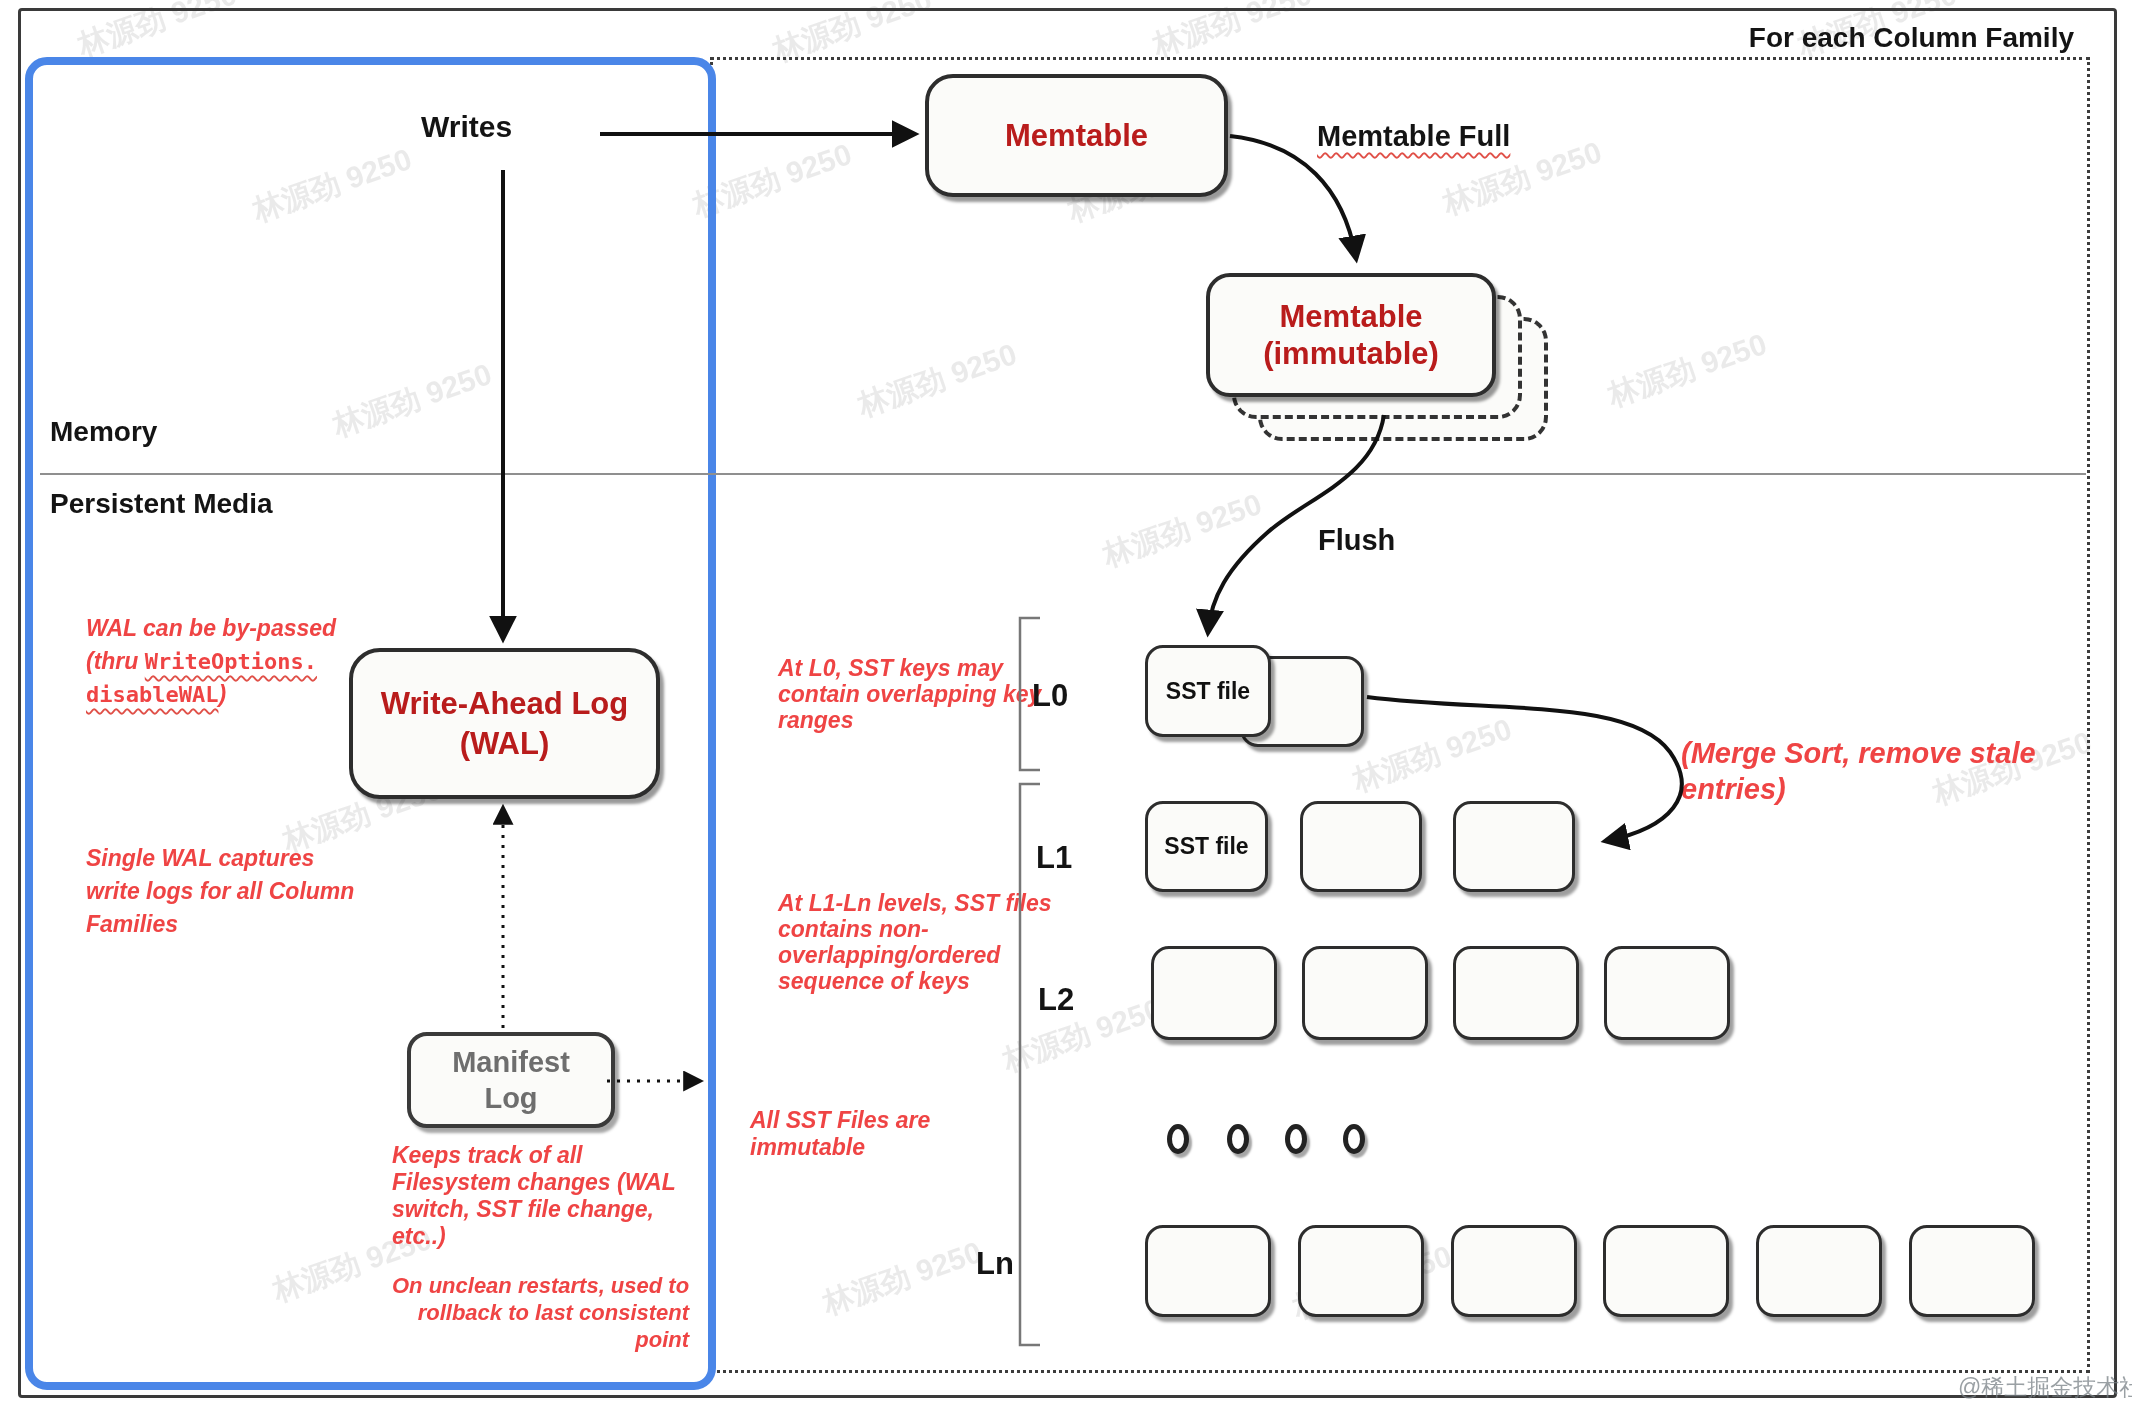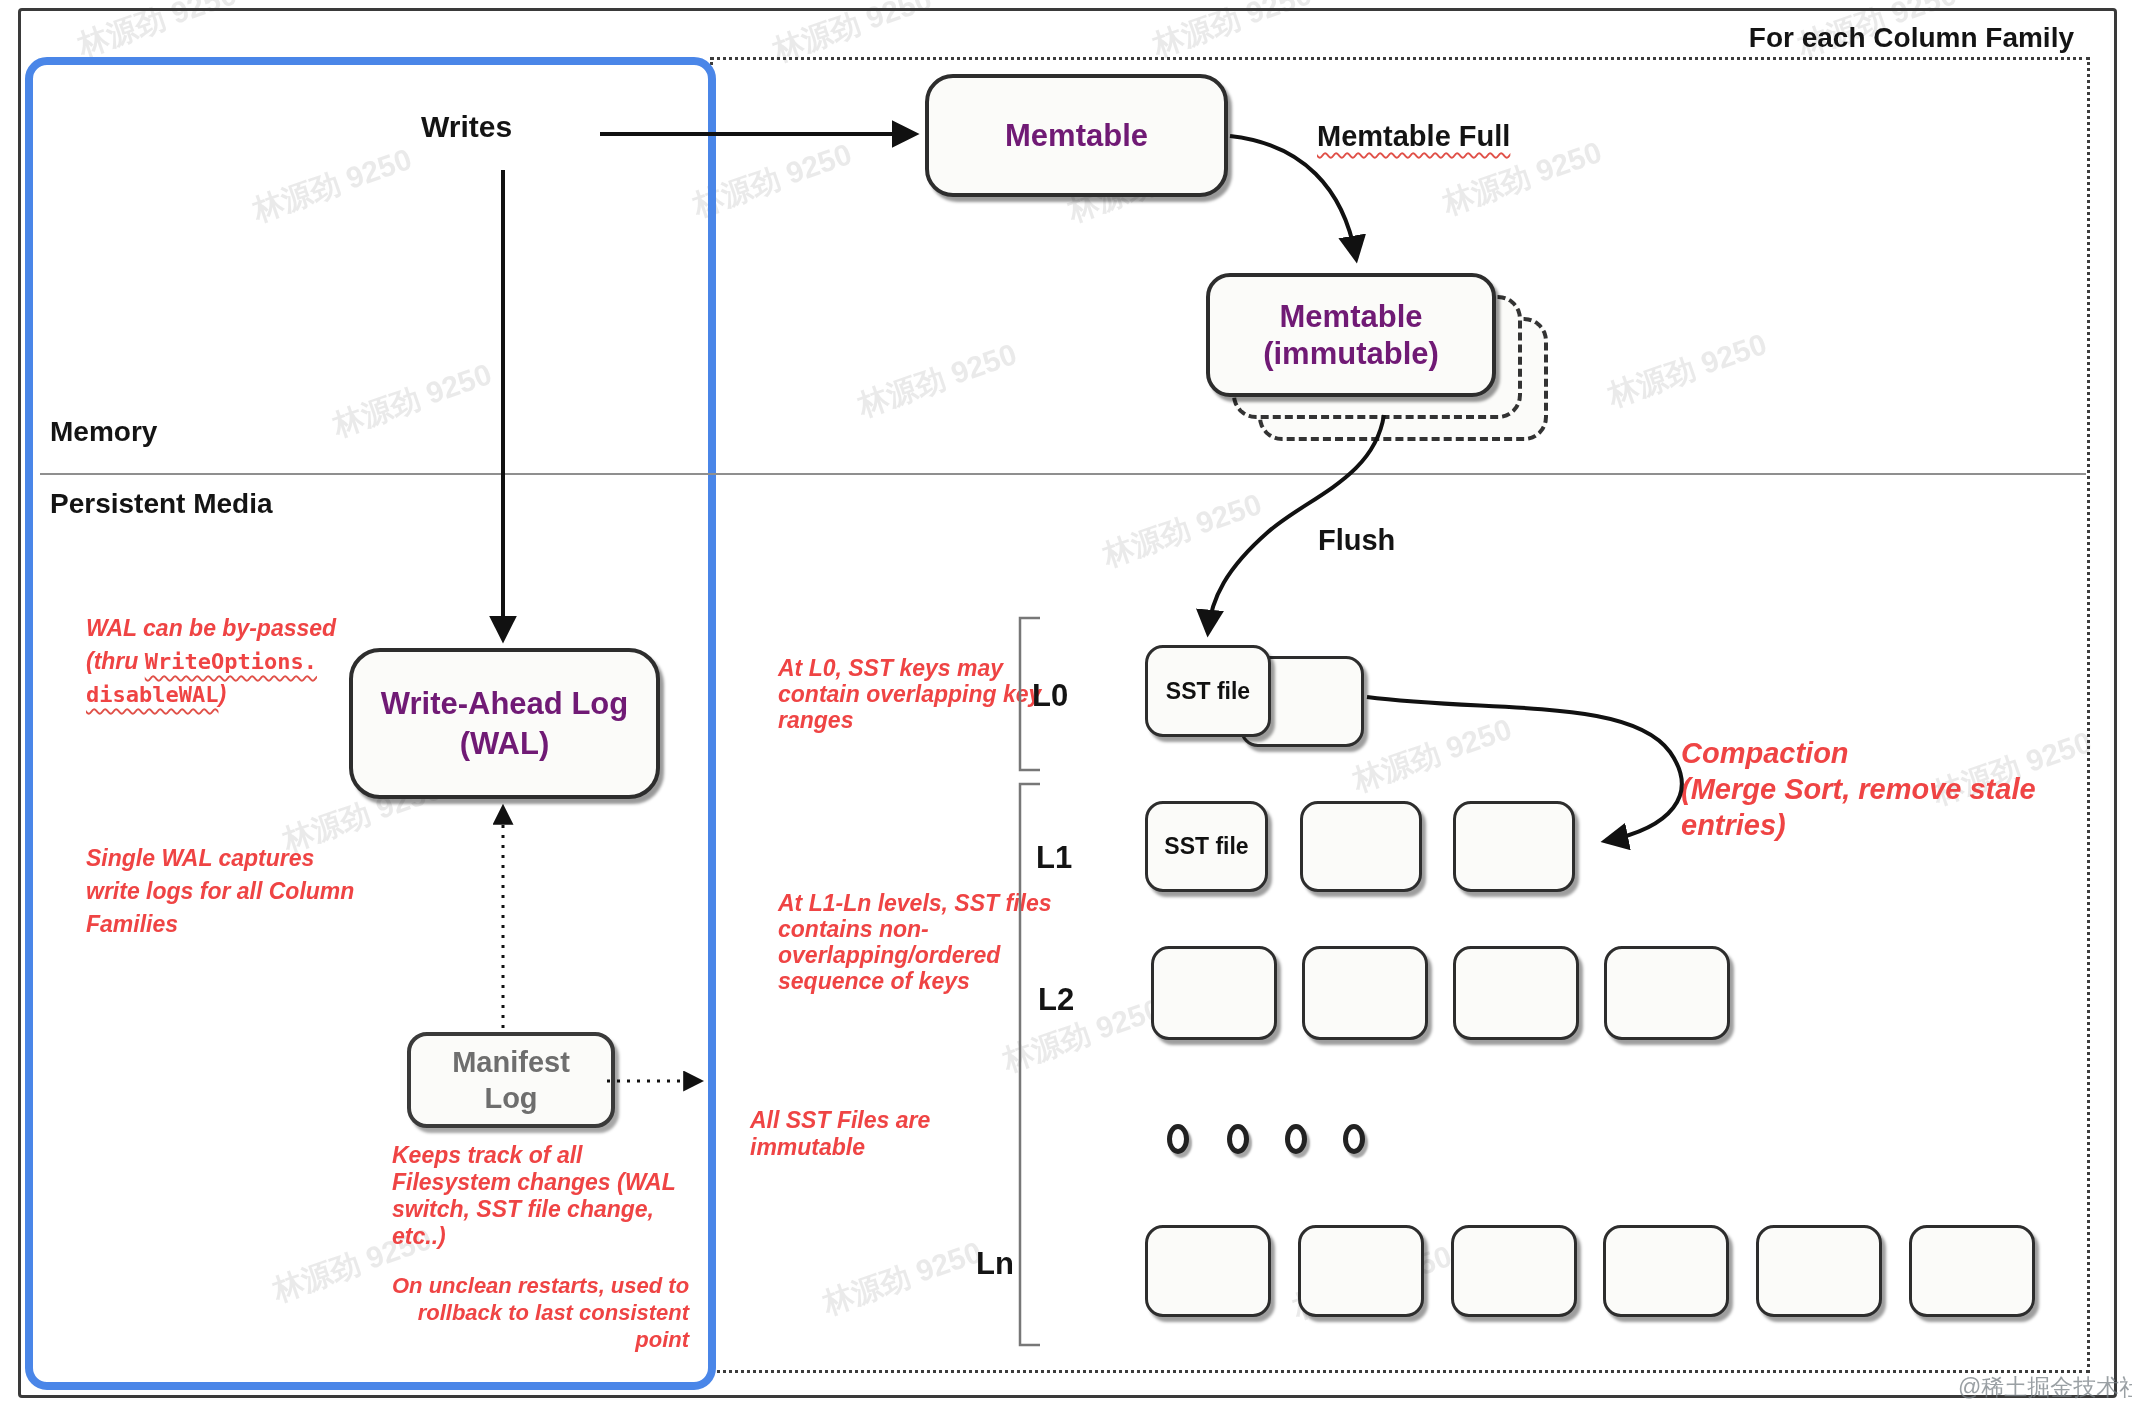"Memtable" .node { color: #701a75 -> #b91c1c }
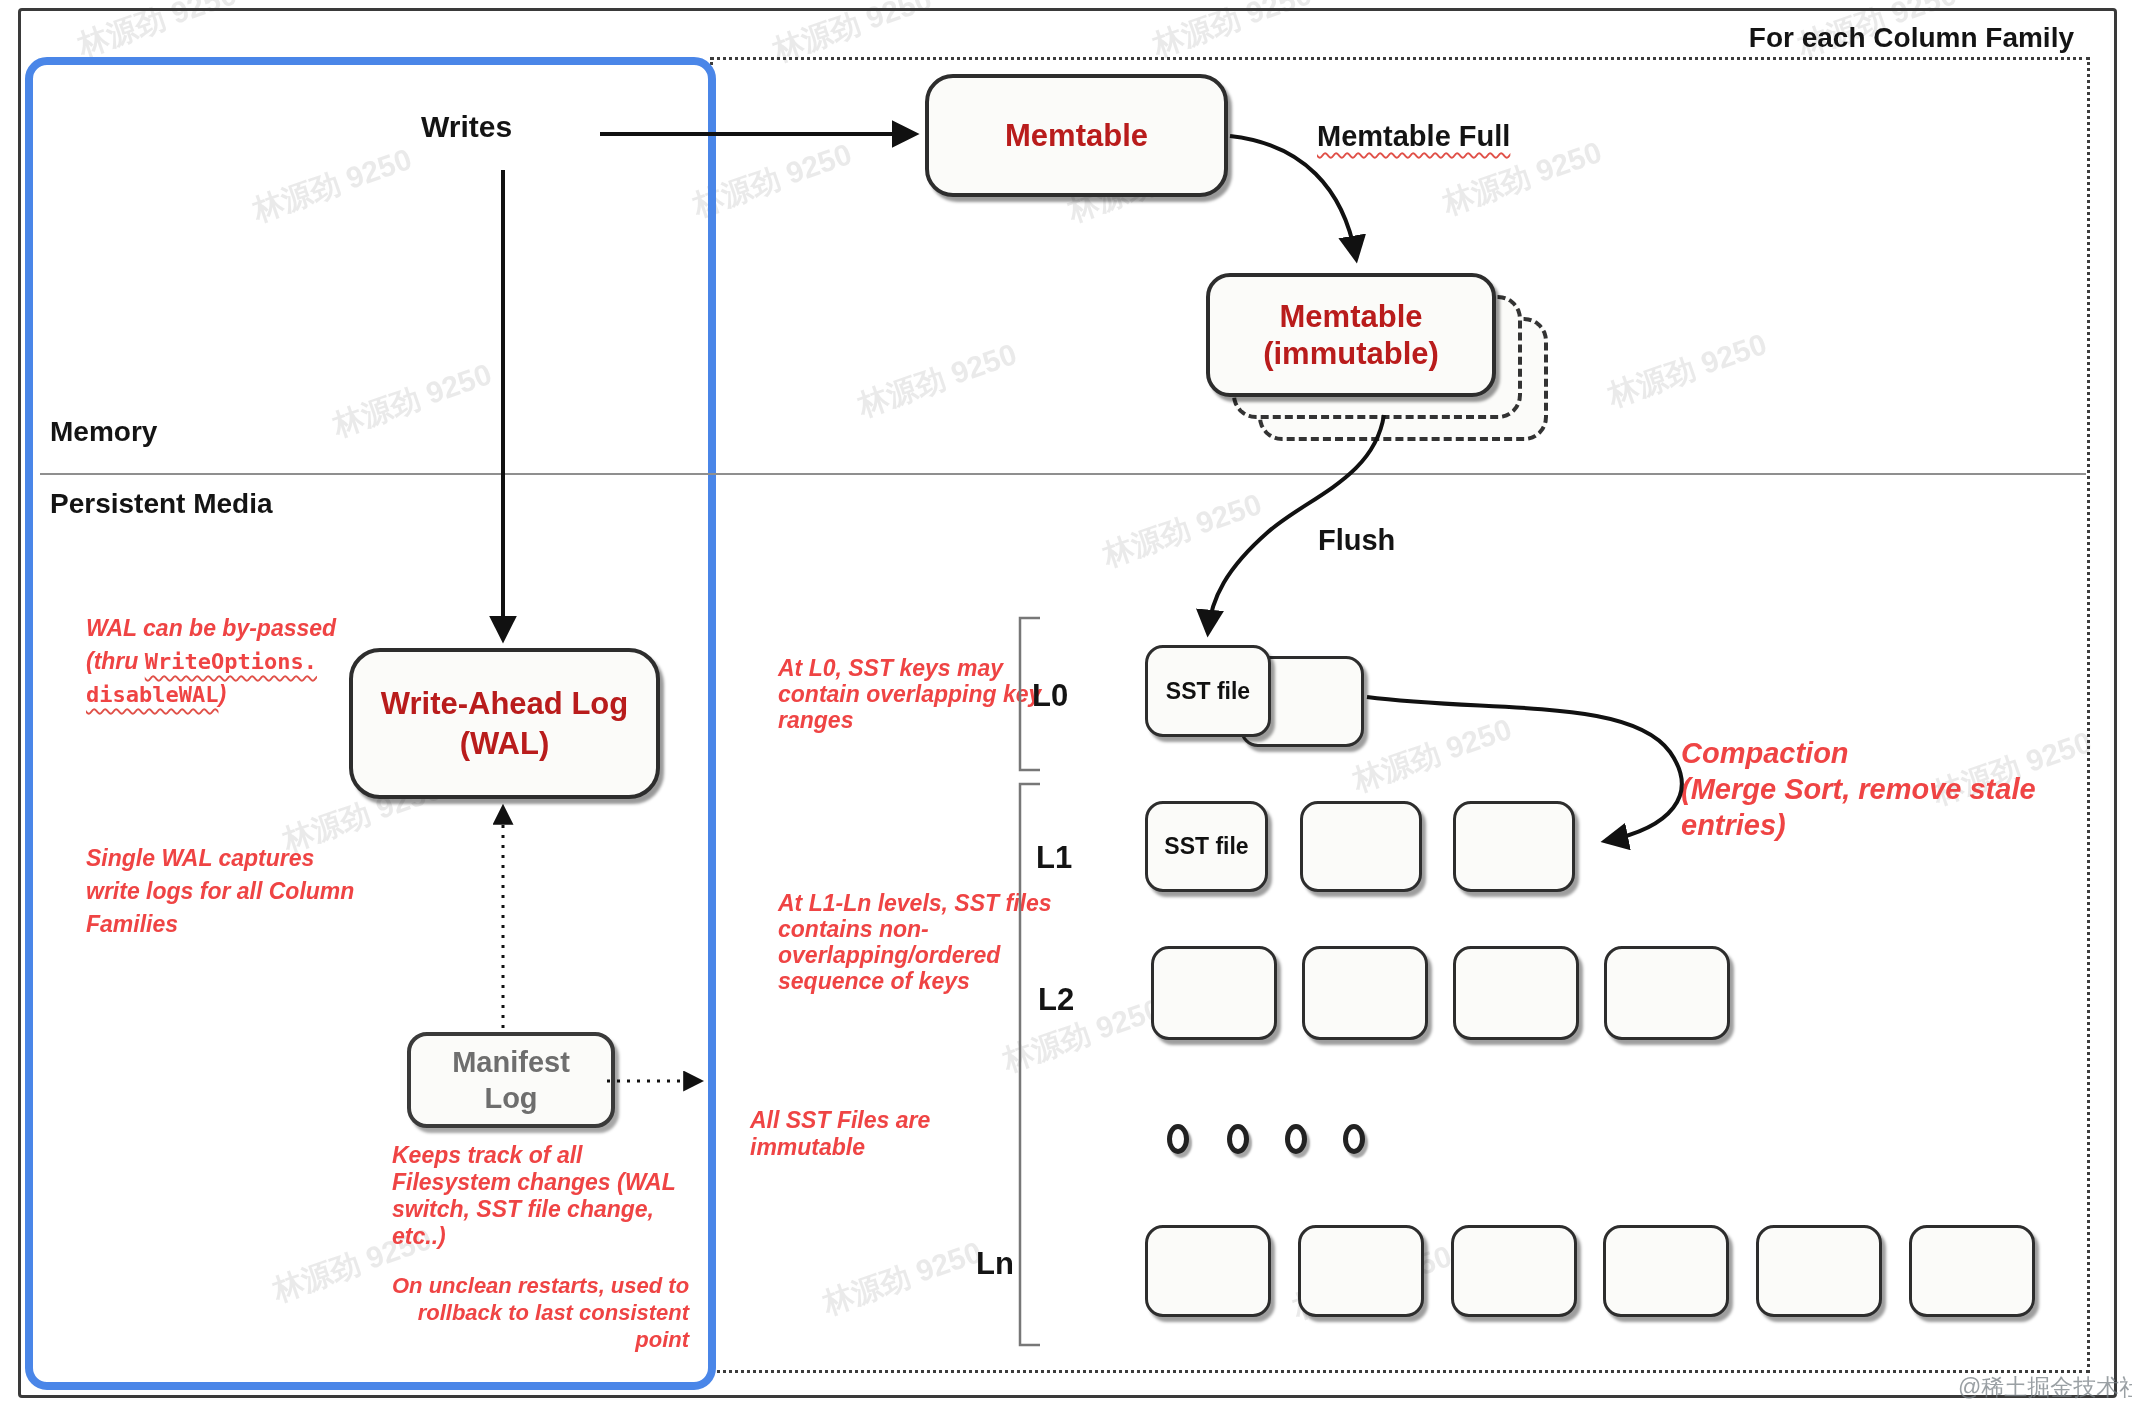"Compaction" div { html: <div>Compaction</div> -> none }
